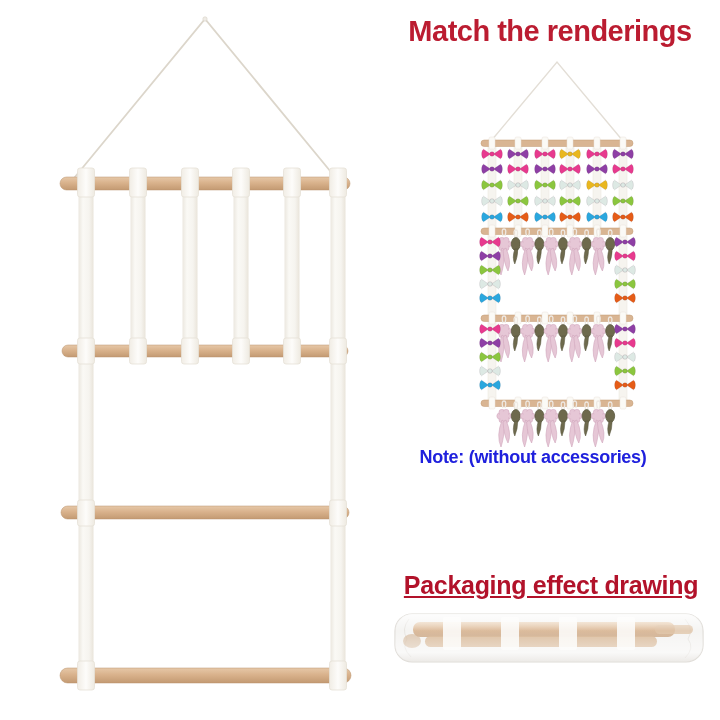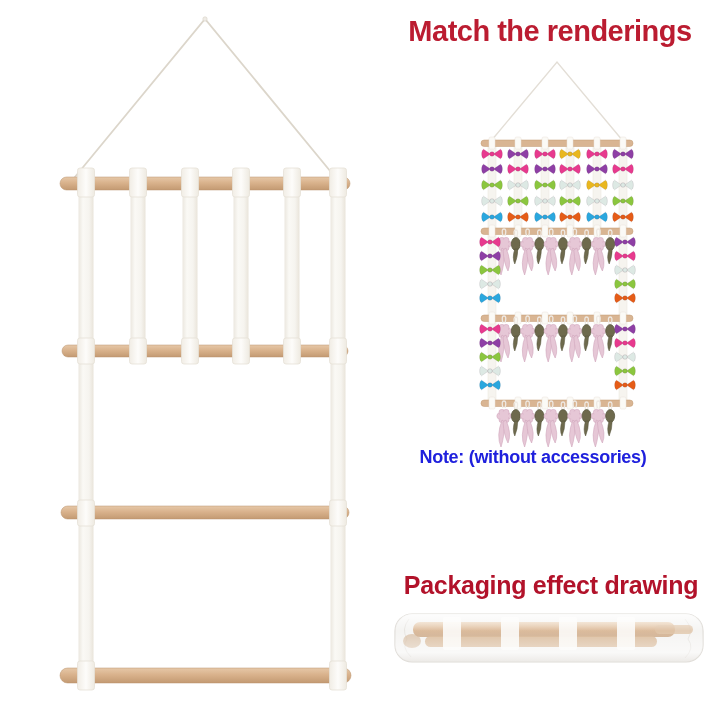"Packaging effect drawing" #packaging-title { text-decoration: none -> underline }
